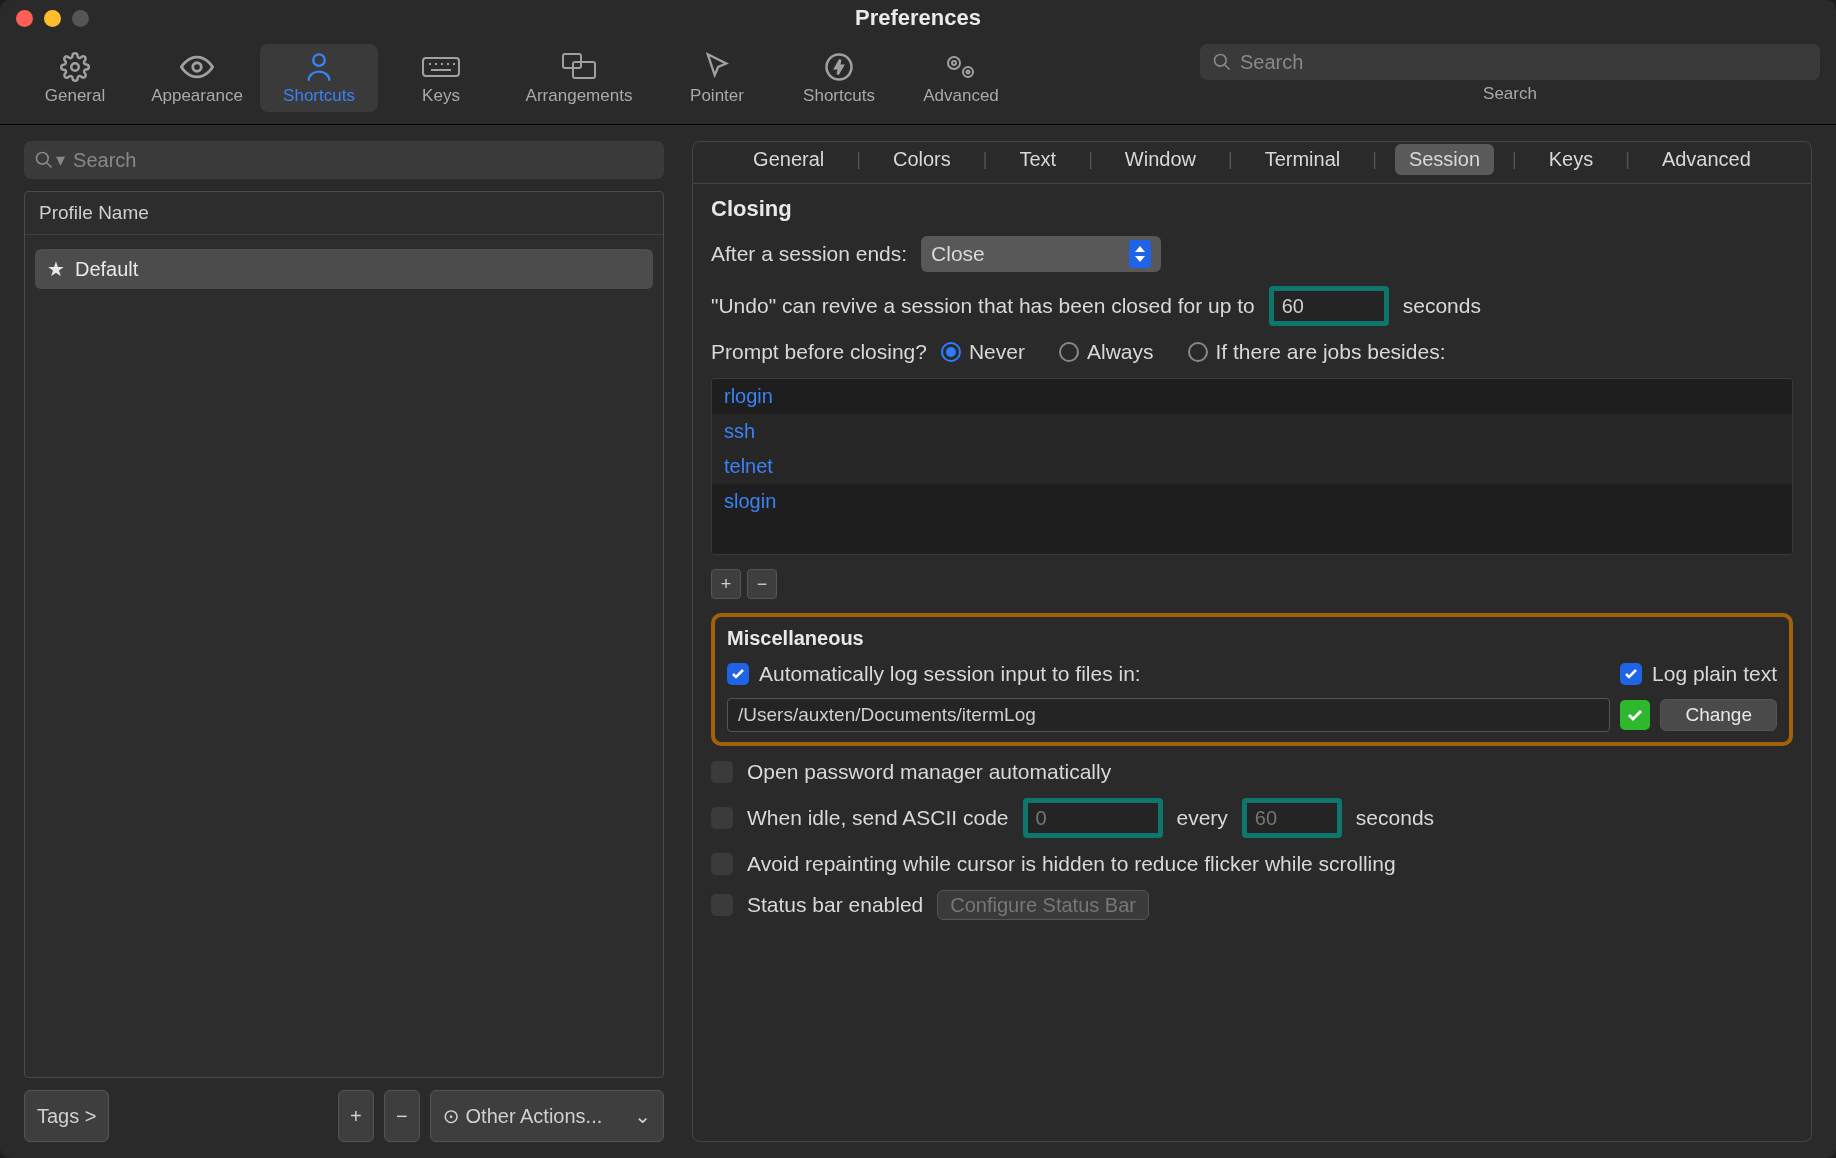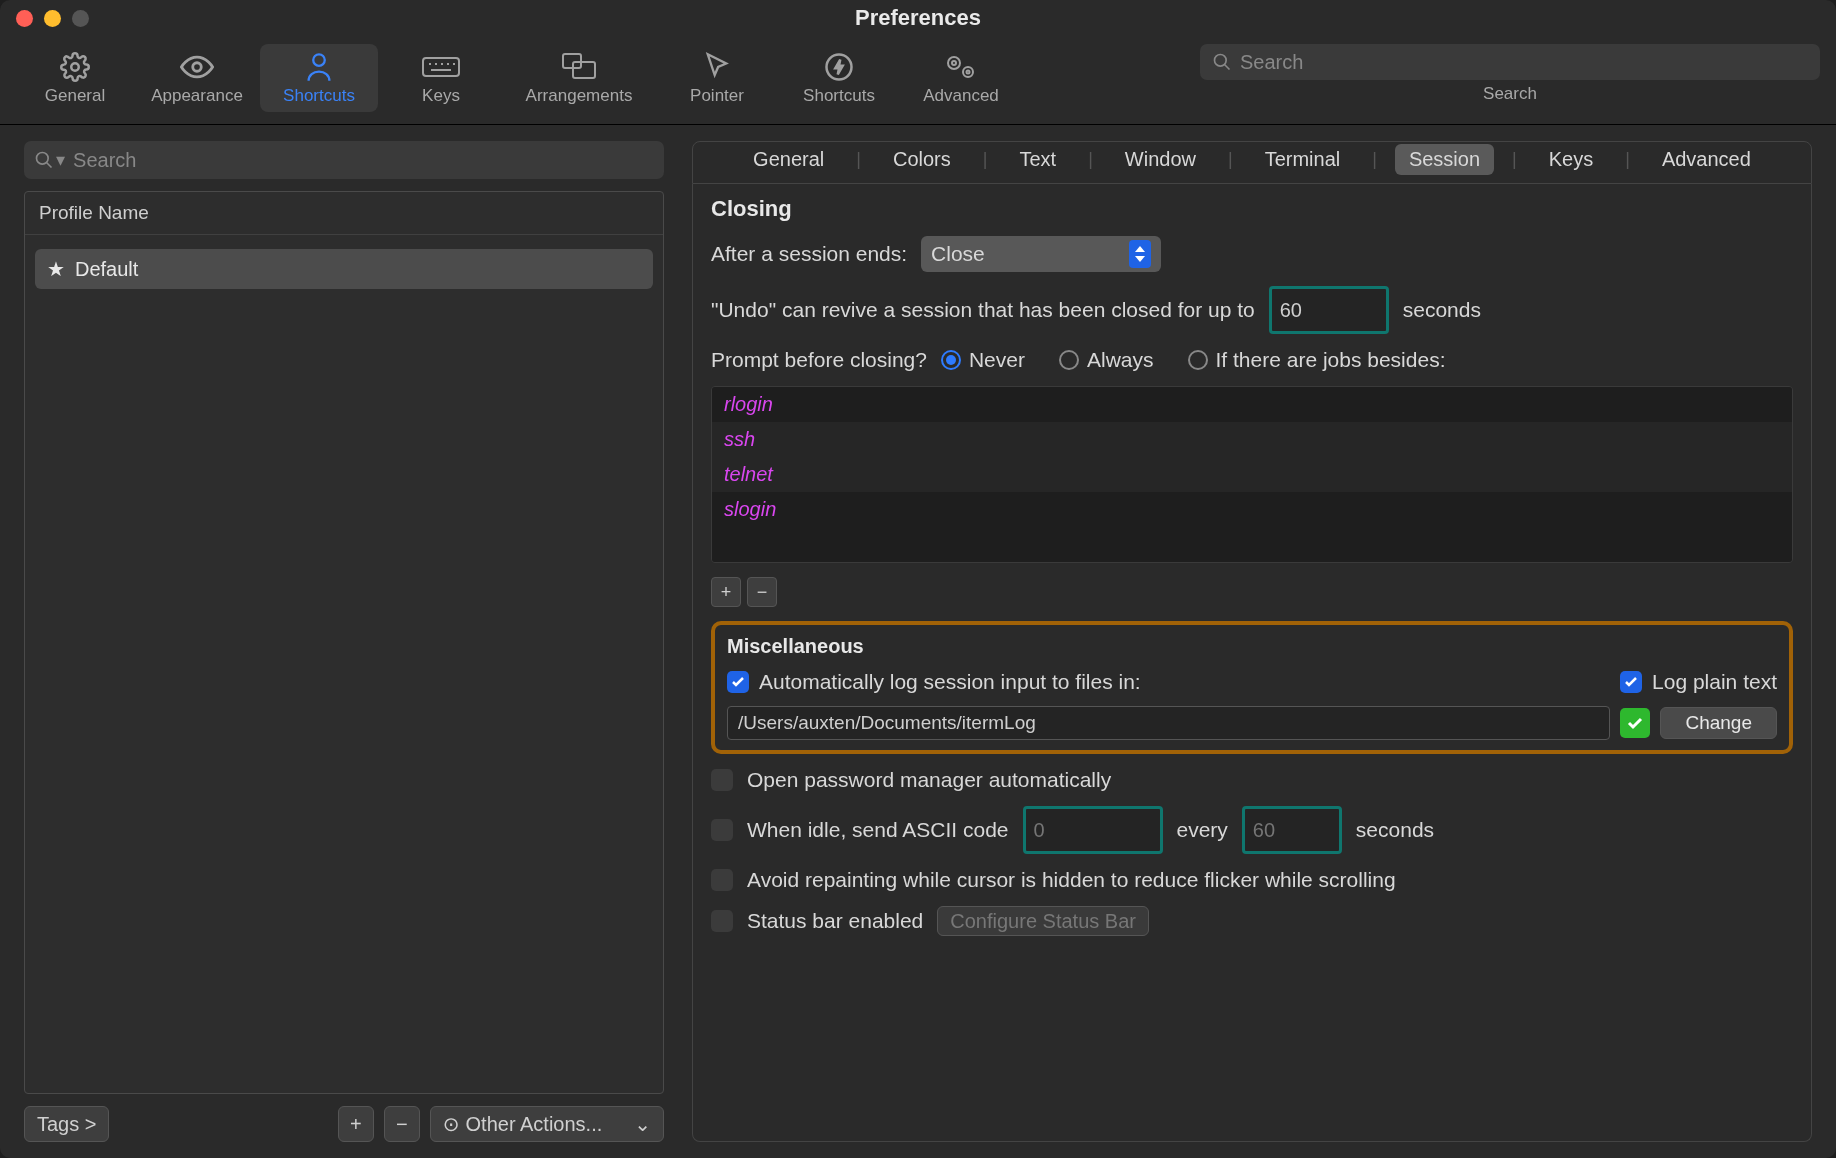"60" .num-input { border: 3px solid #0f766e -> 5px solid #0f766e; height: 48px -> 40px }
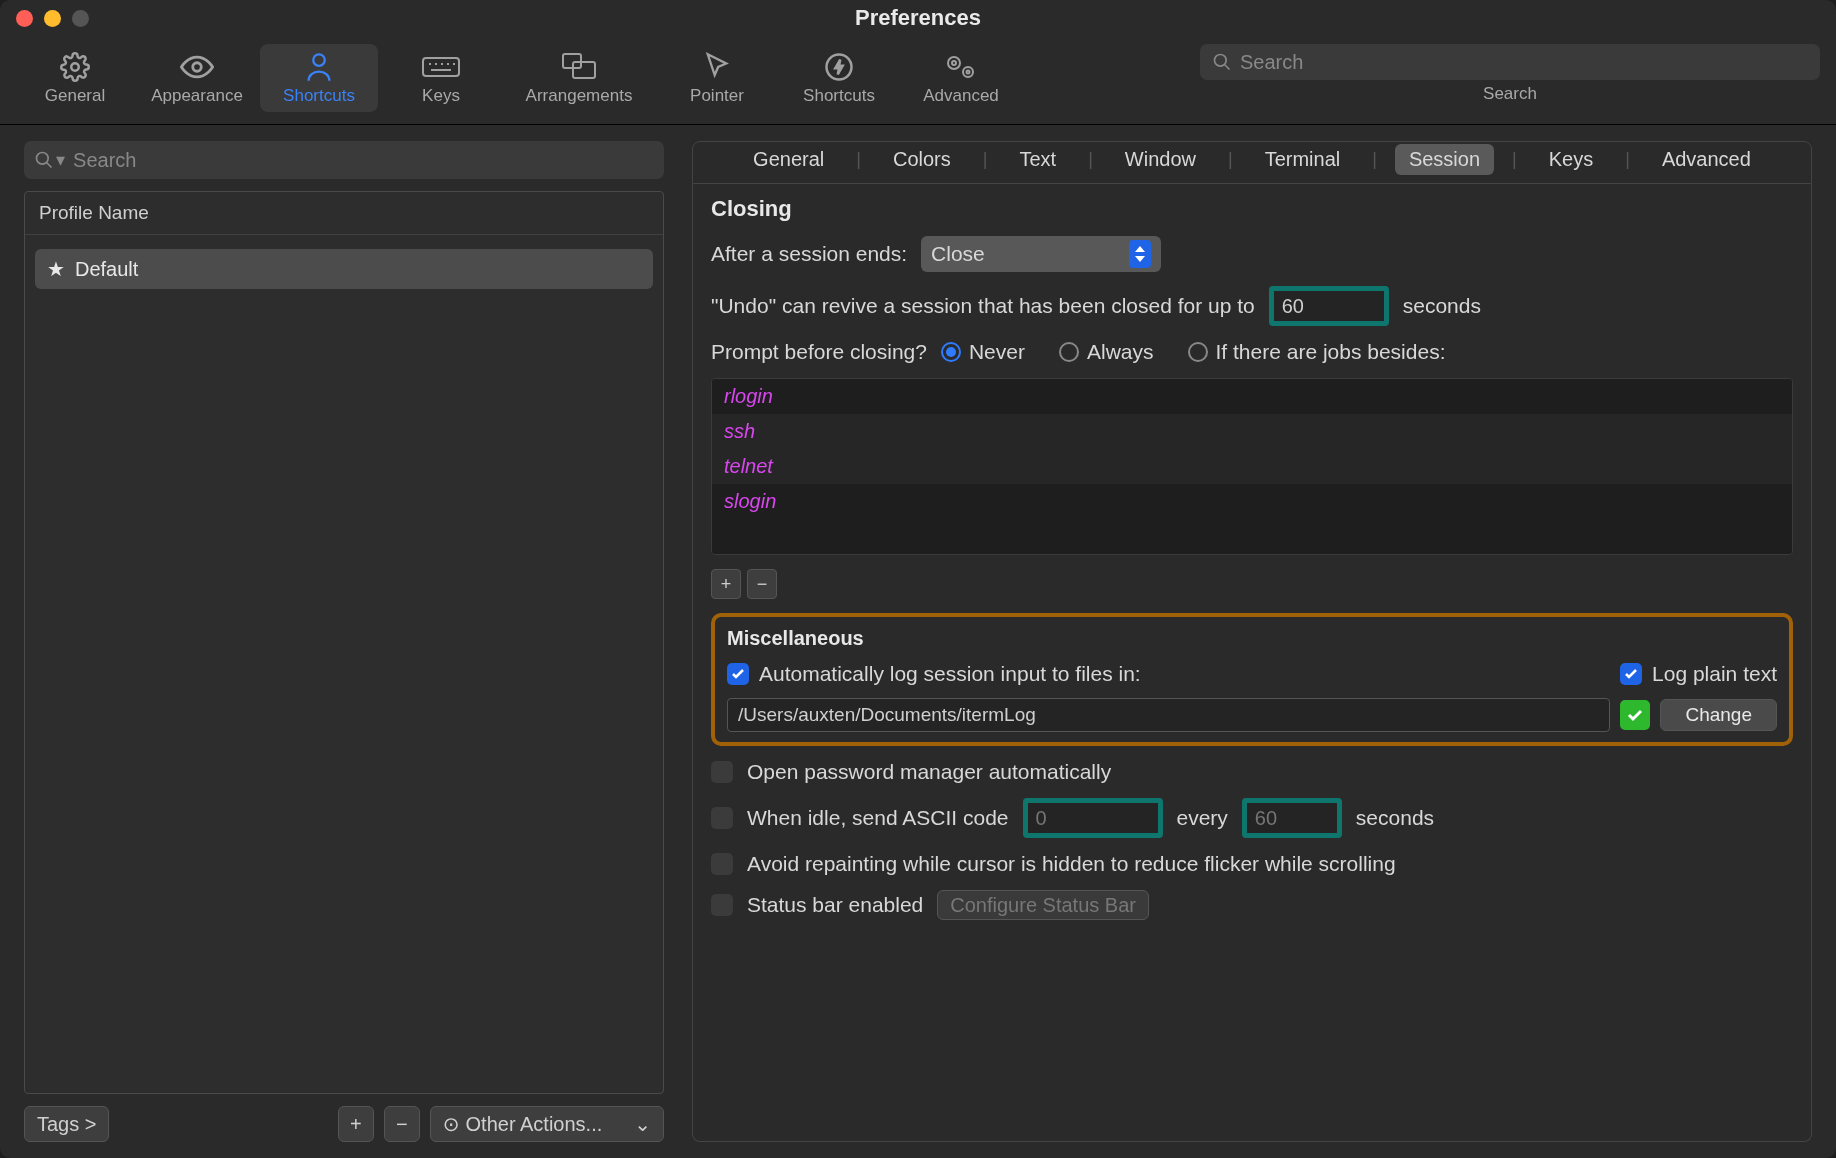"rlogin" .jobs-list .jobrow { color: #d946ef -> #3b82f6; font-style: italic -> none }
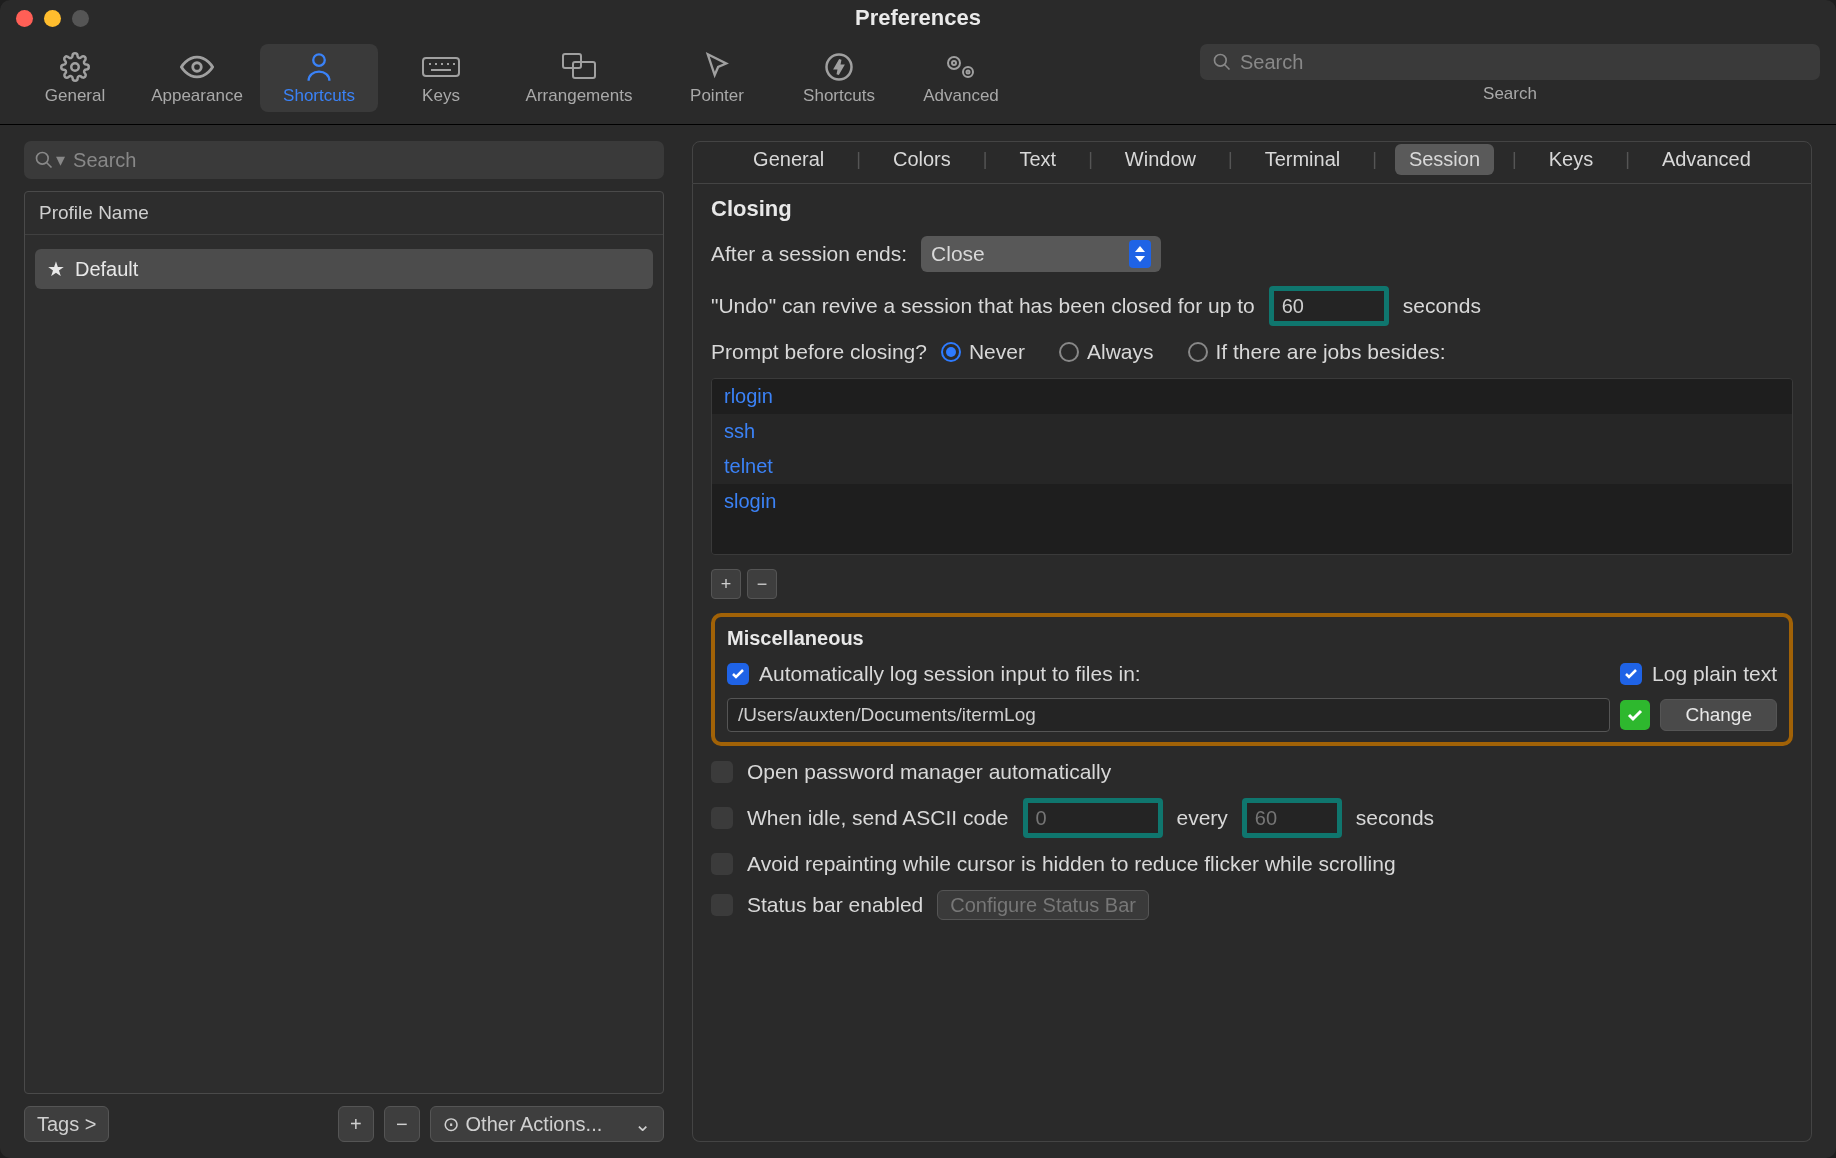"Tags >" .btn { height: 36px -> 52px }
